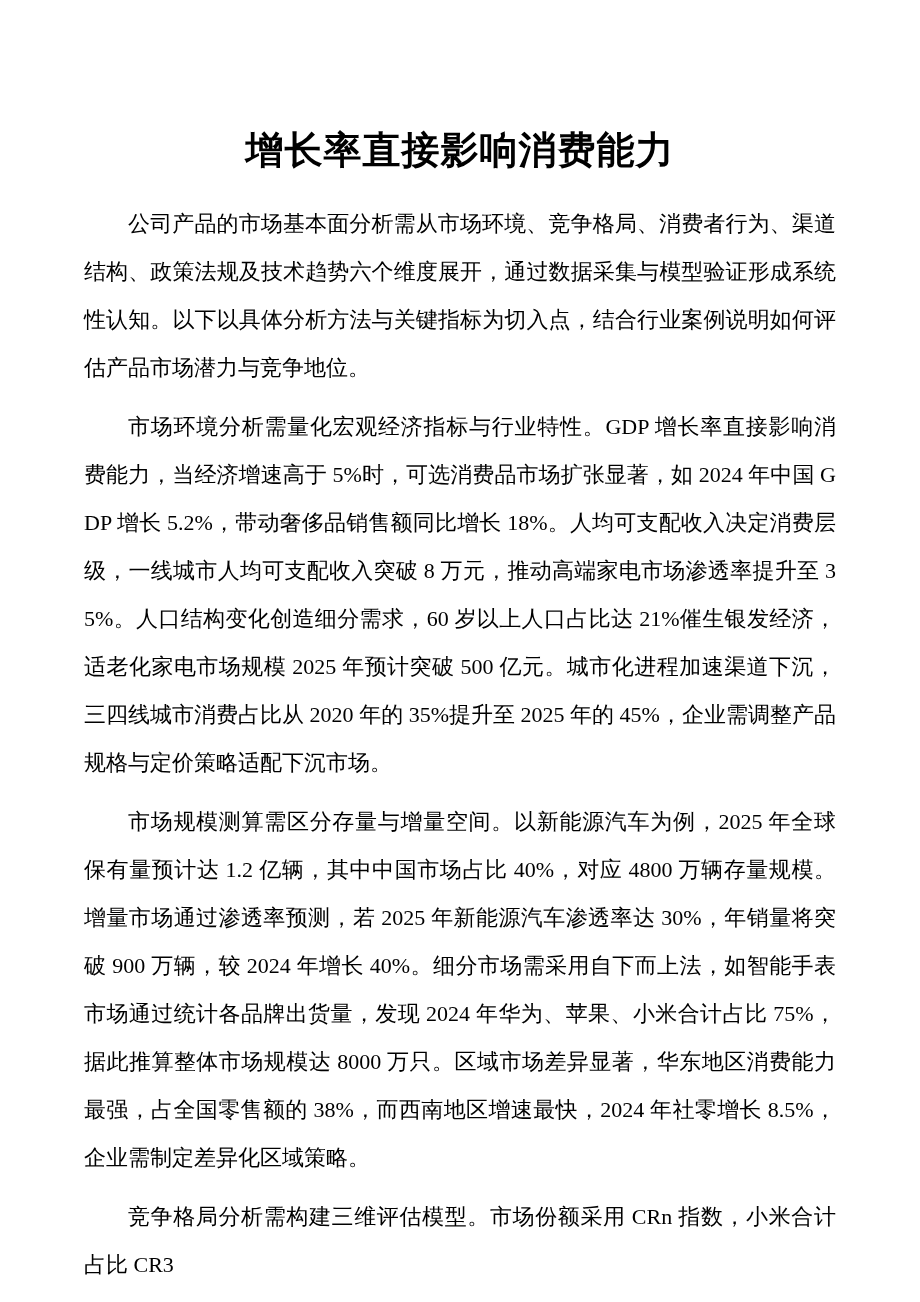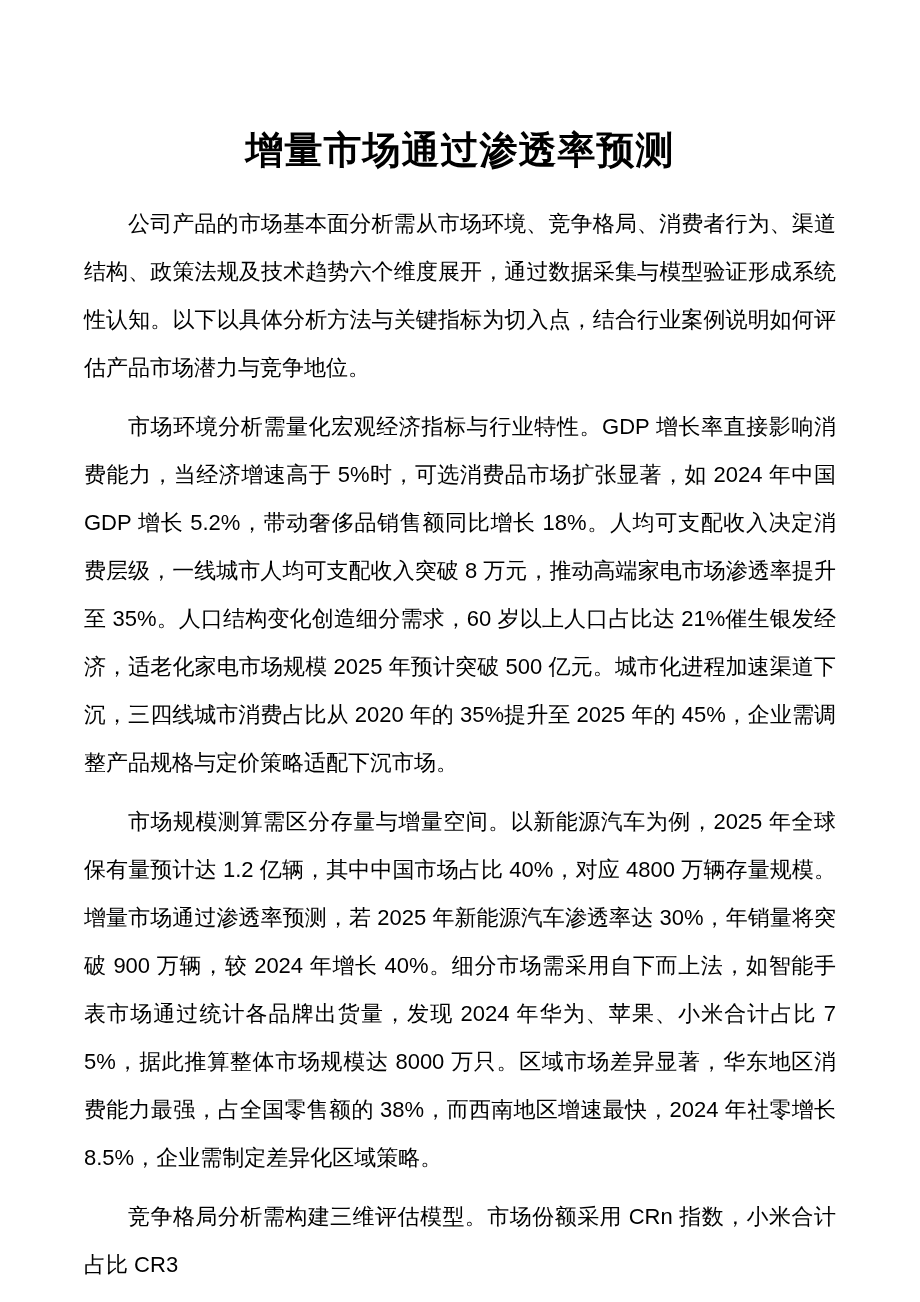"增量市场通过渗透率预测" h1.title { text: 量市场通过渗透率预测 -> 长率直接影响消费能力 }
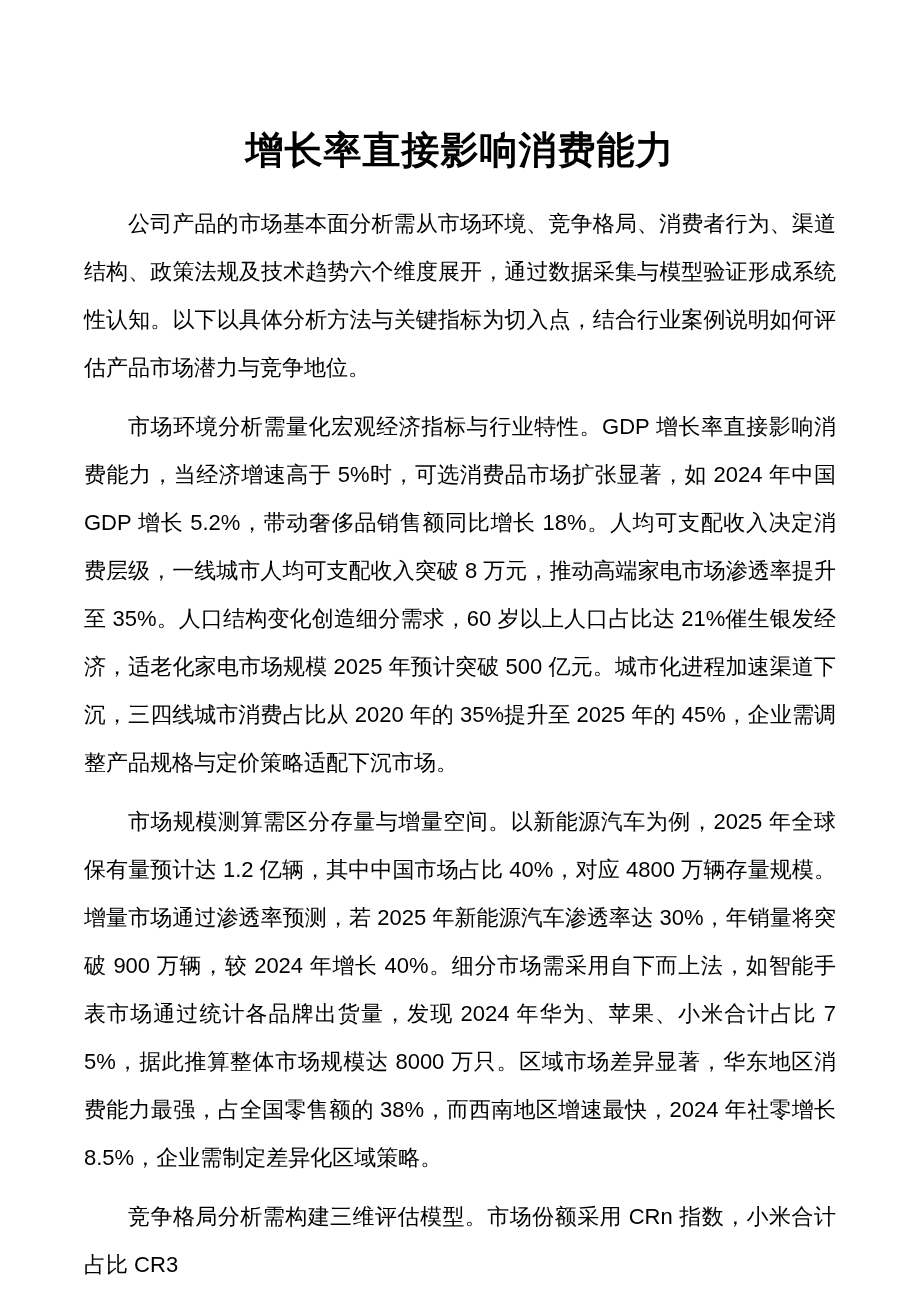"公司产品的市场基本面分析需从市场环境、竞争格局、消费者行为、渠道结构、政策法规及" .para { font-family: Liberation Sans, sans-serif -> Liberation Serif, serif }
